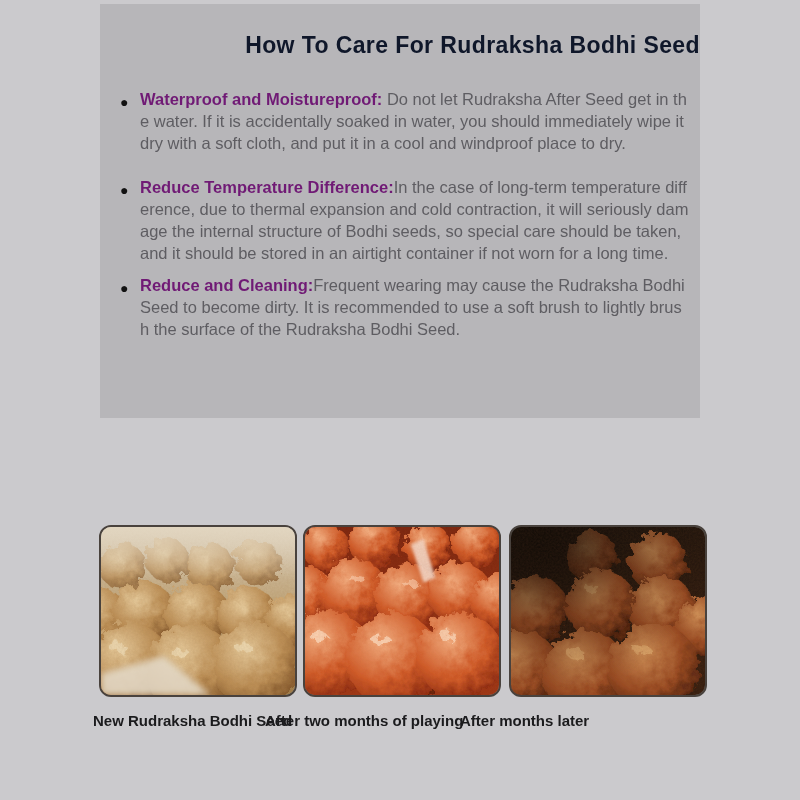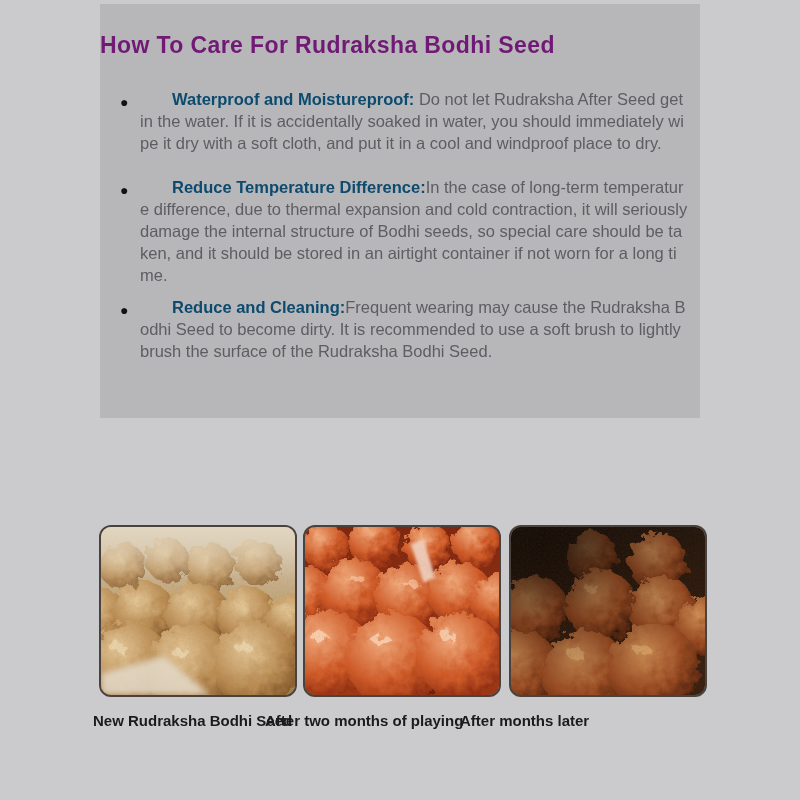"How To Care For Rudraksha" .title { color: #701a75 -> #0f172a; padding-left: none -> 12px; text-align: left -> right }
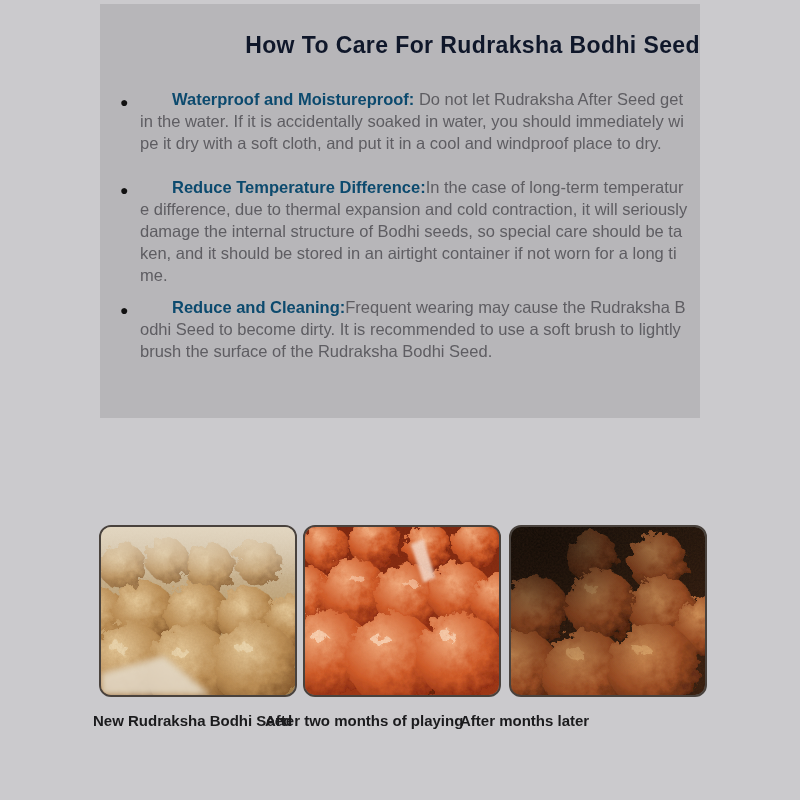"Waterproof and Moistureproof:" .care-item .lead { color: #0c4a6e -> #701a75; margin-left: 32px -> none }
